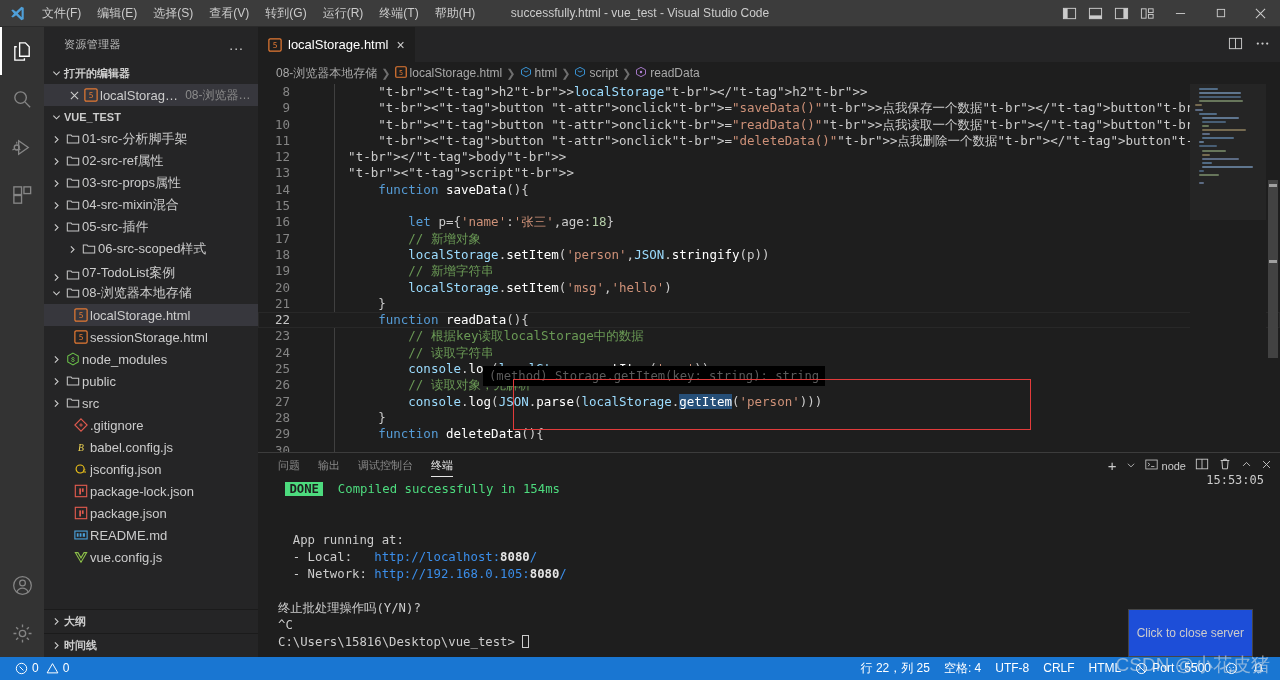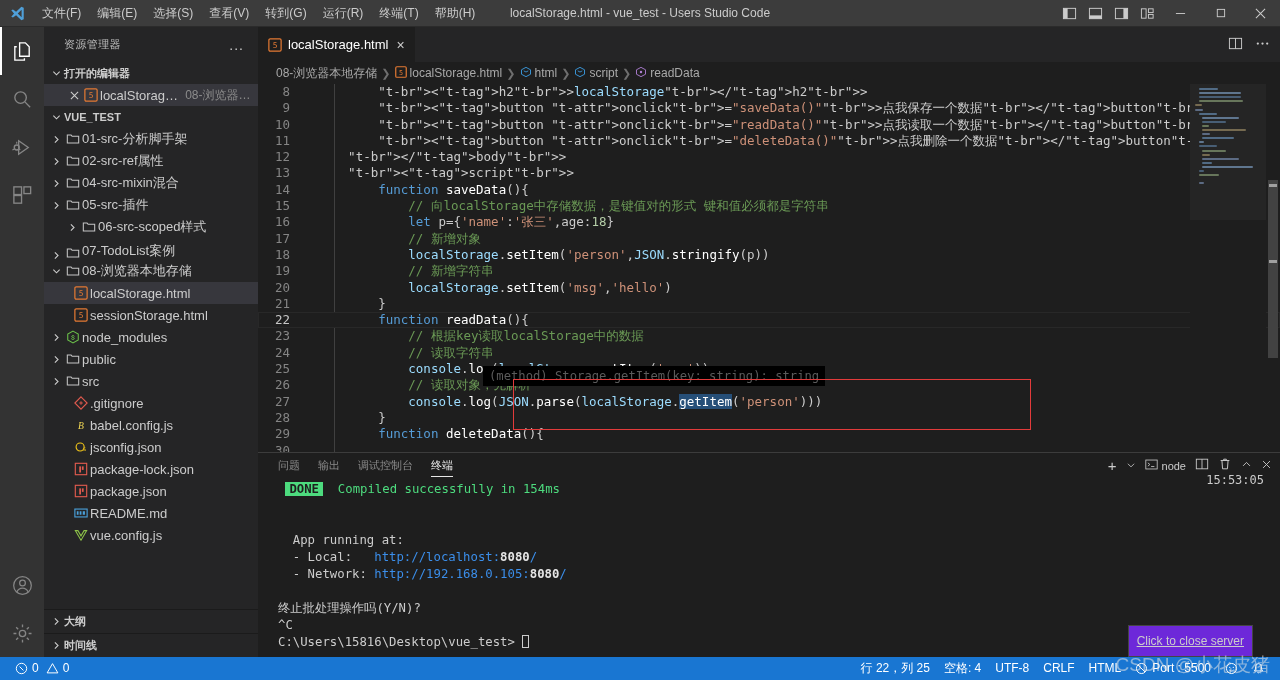"localStorage.html - vue_test - Users" div.win-title { text: localStorage.html - vue_test - Users -> successfully.html - vue_test - Visual }
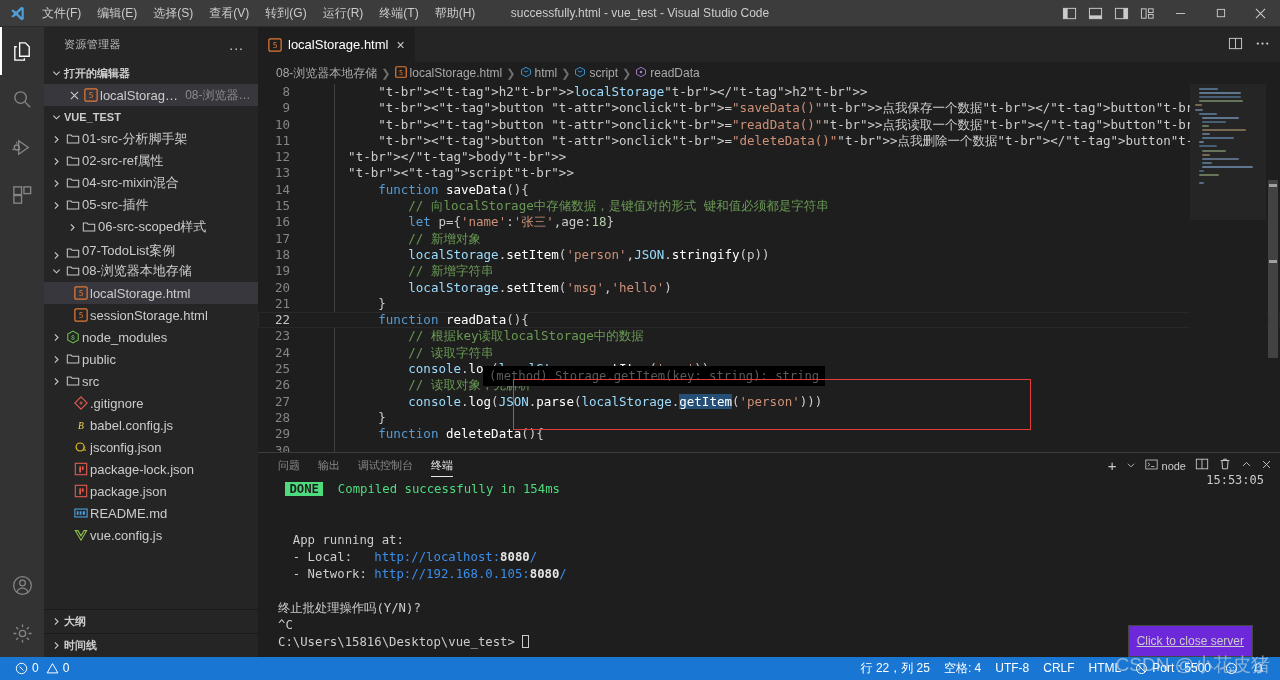"03-src-props属性" div.row { html: none -> <div> <span> <svg> <path></path> </svg> </span> <span> <svg> <path></path> </svg> </span> <span>03-src-props属性</span> </div> }
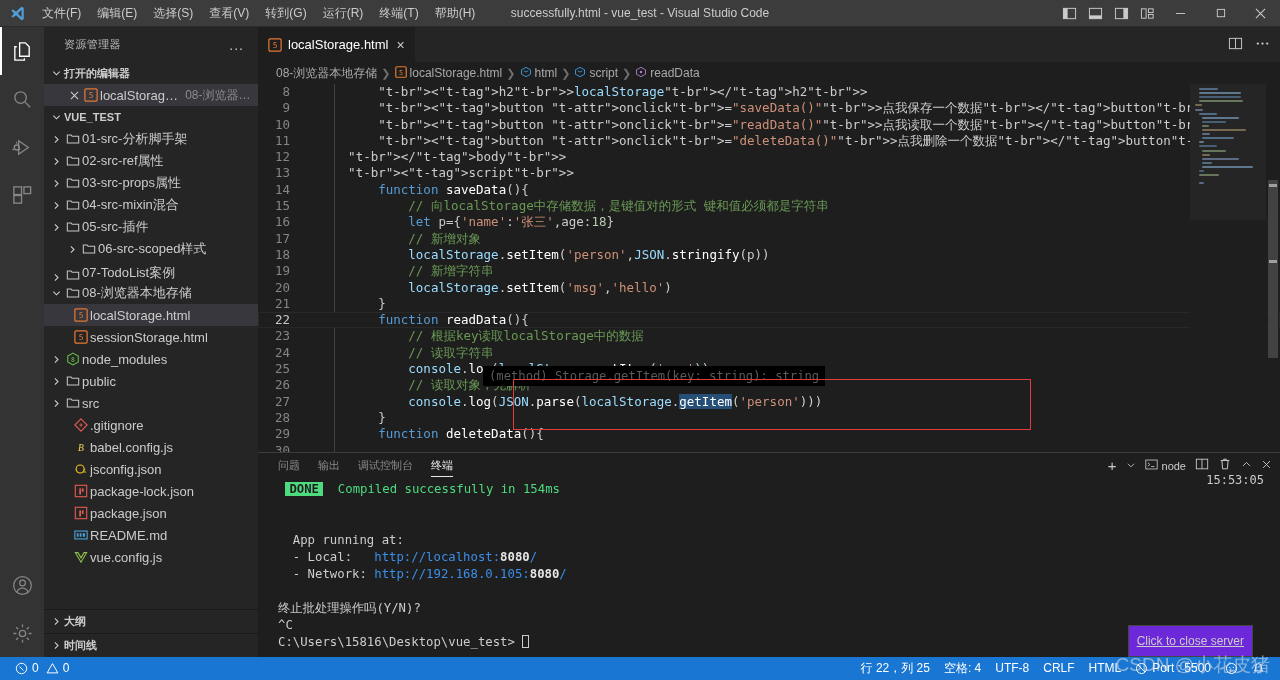"// 向localStorage中存储数据，是键值对的形式 键和值必须都是字符串" span.t-cm { html: <span>// 向localStorage中存储数据，是键值对的形式 键和值必须都是字符串</span> -> none }
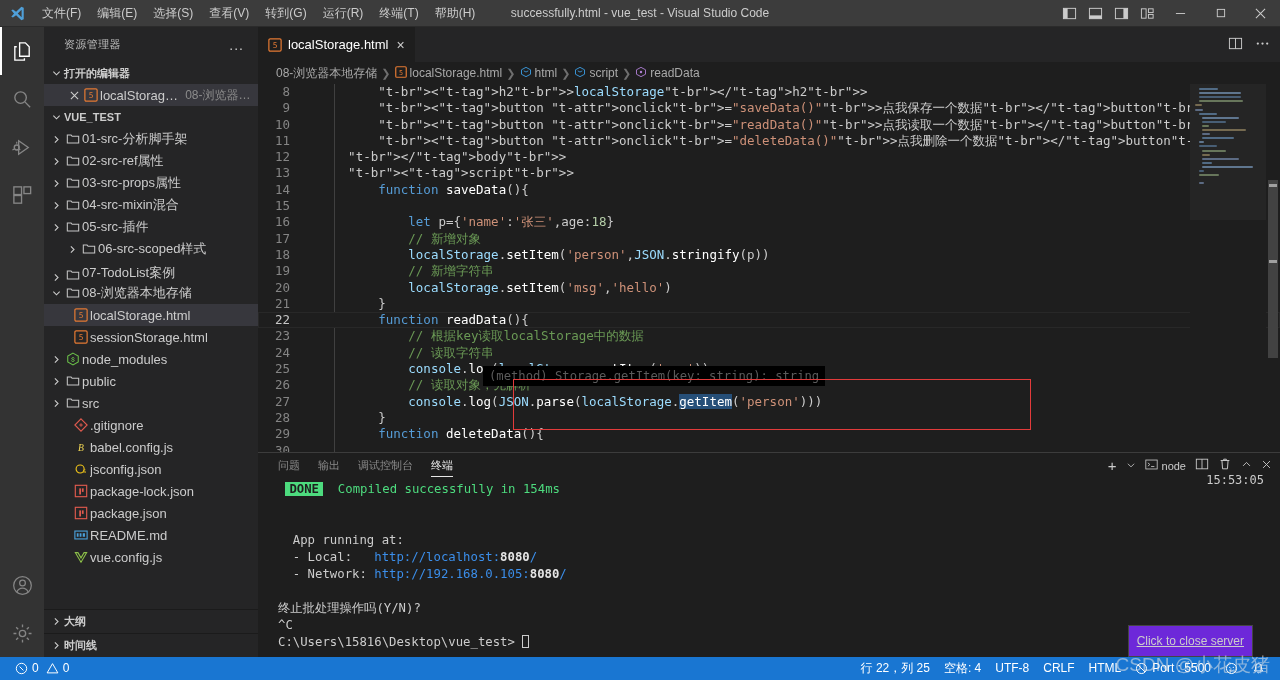"Click to close server" .close-server-tip { background: #6d28d9 -> #1d4ed8; padding: 8px 8px -> 16px 8px; text-decoration: underline -> none }
